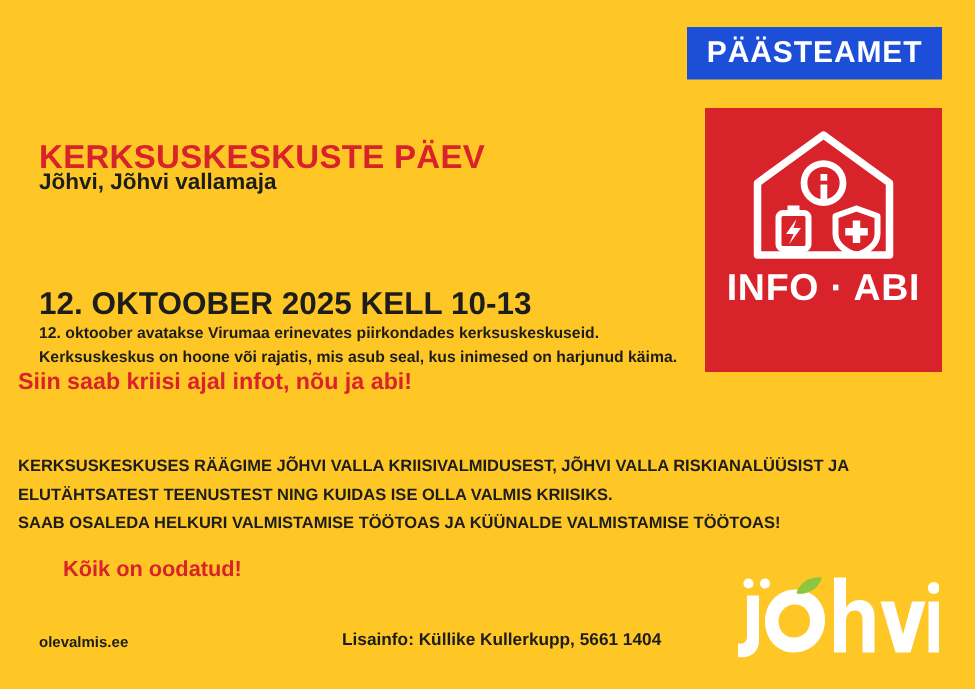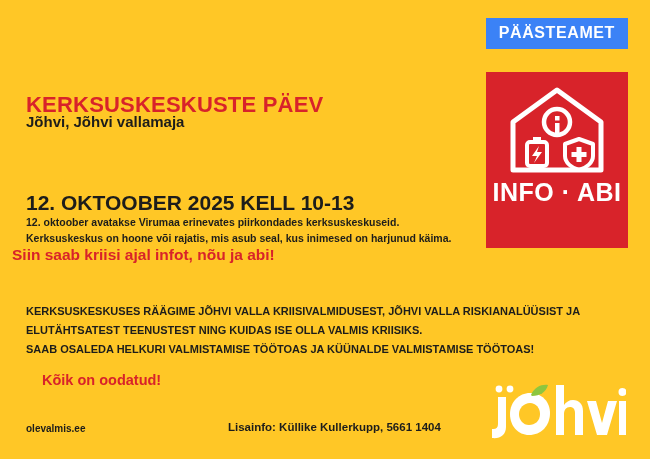"PÄÄSTEAMET" .agency-badge { background: #3b82f6 -> #1d4ed8; font-size: 16px -> 20px }
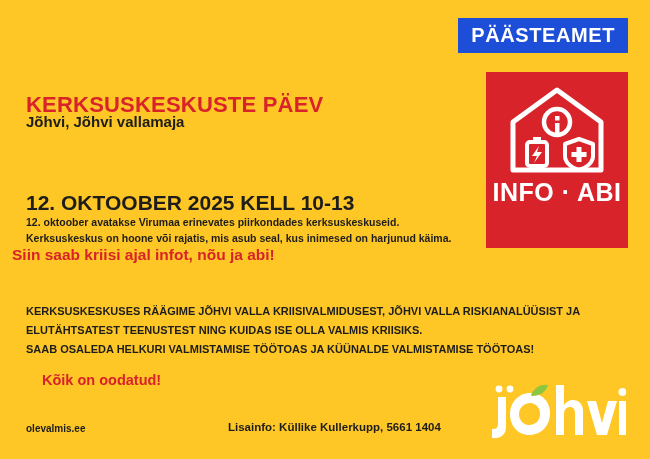"INFO · ABI" .logo-card { width: 142px -> 158px }
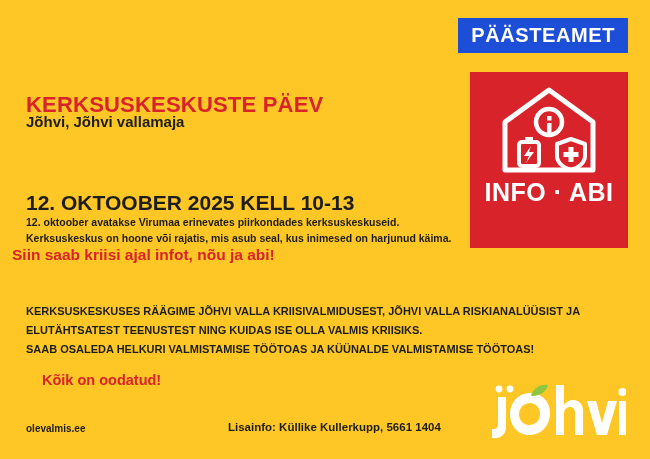"KERKSUSKESKUSES RÄÄGIME JÕHVI VALLA" .block-text { left: 26px -> 12px }
